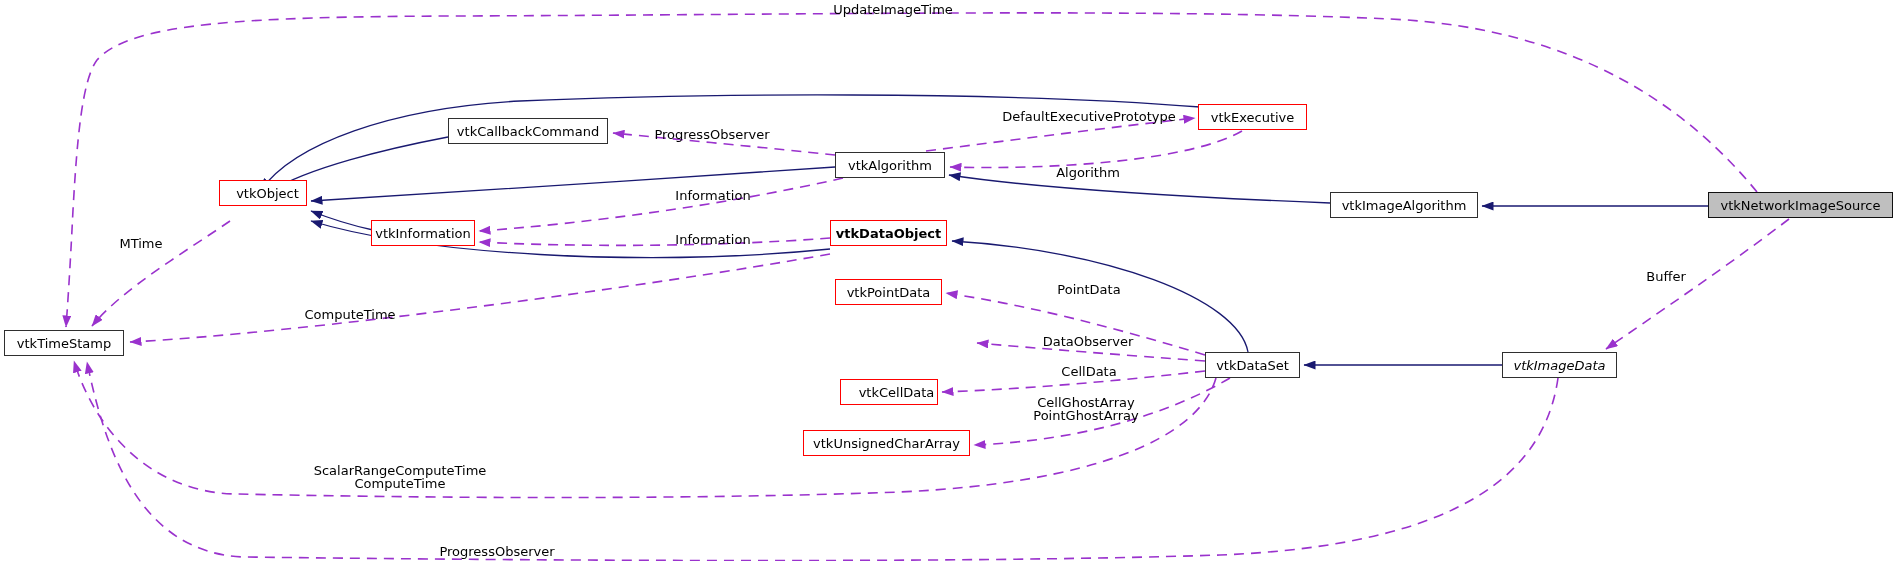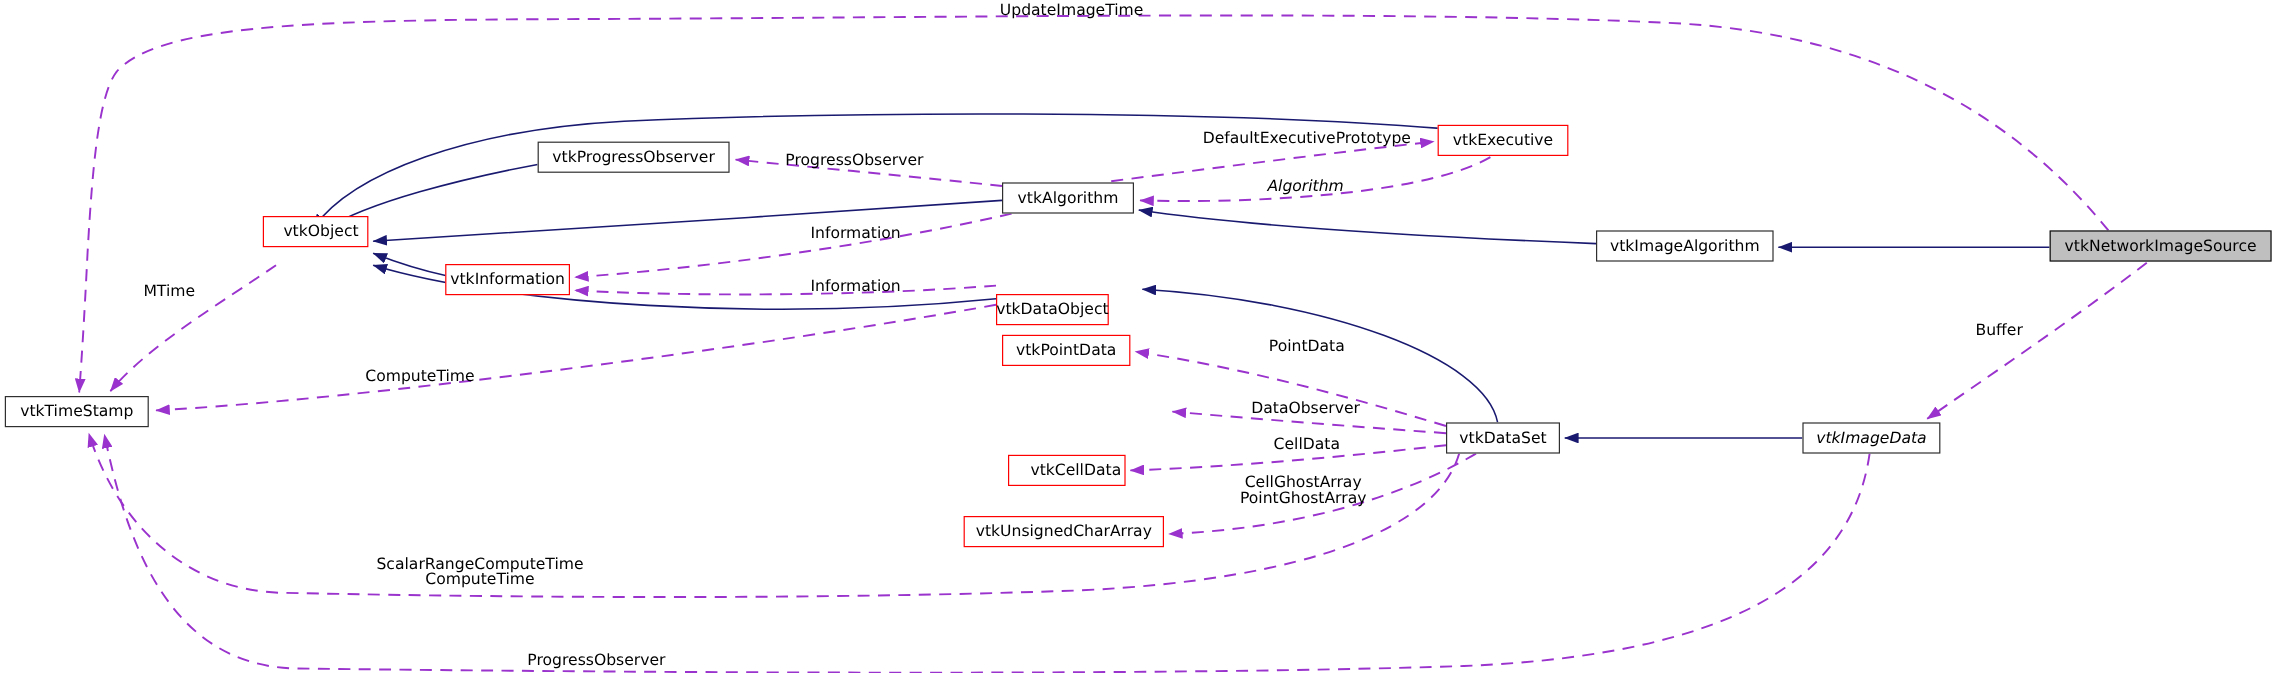"vtkProgressObserver" div.node { text: vtkProgressObserver -> vtkCallbackCommand }
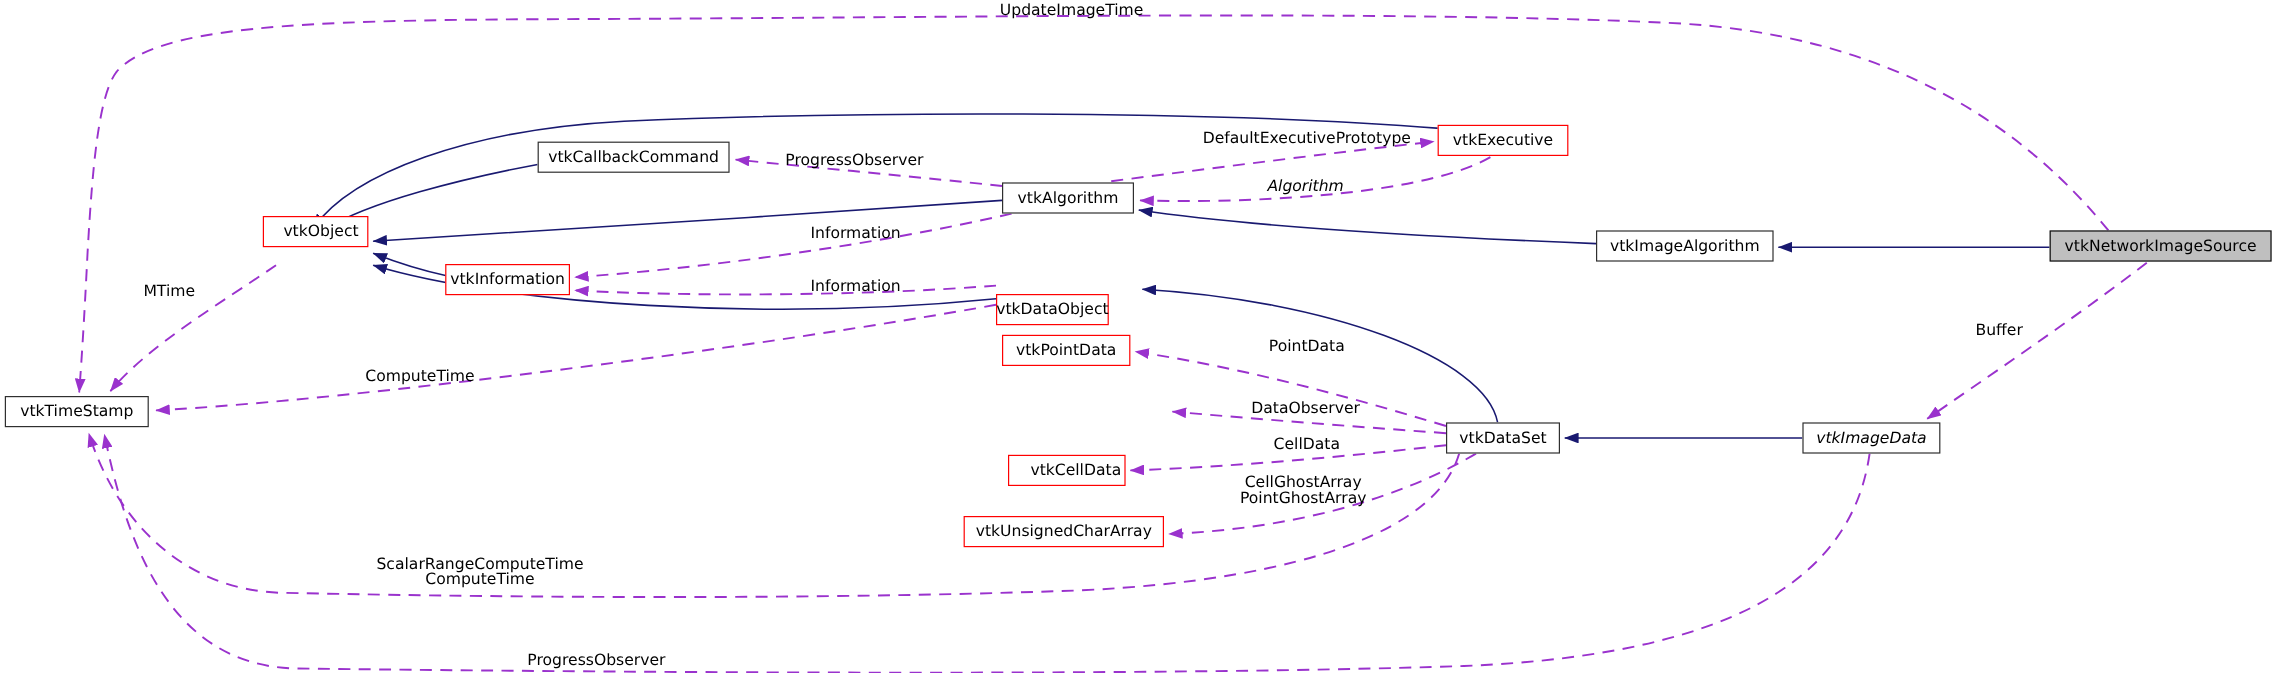"Algorithm" div.edge-label { font-style: italic -> none; top: 156px -> 172px }
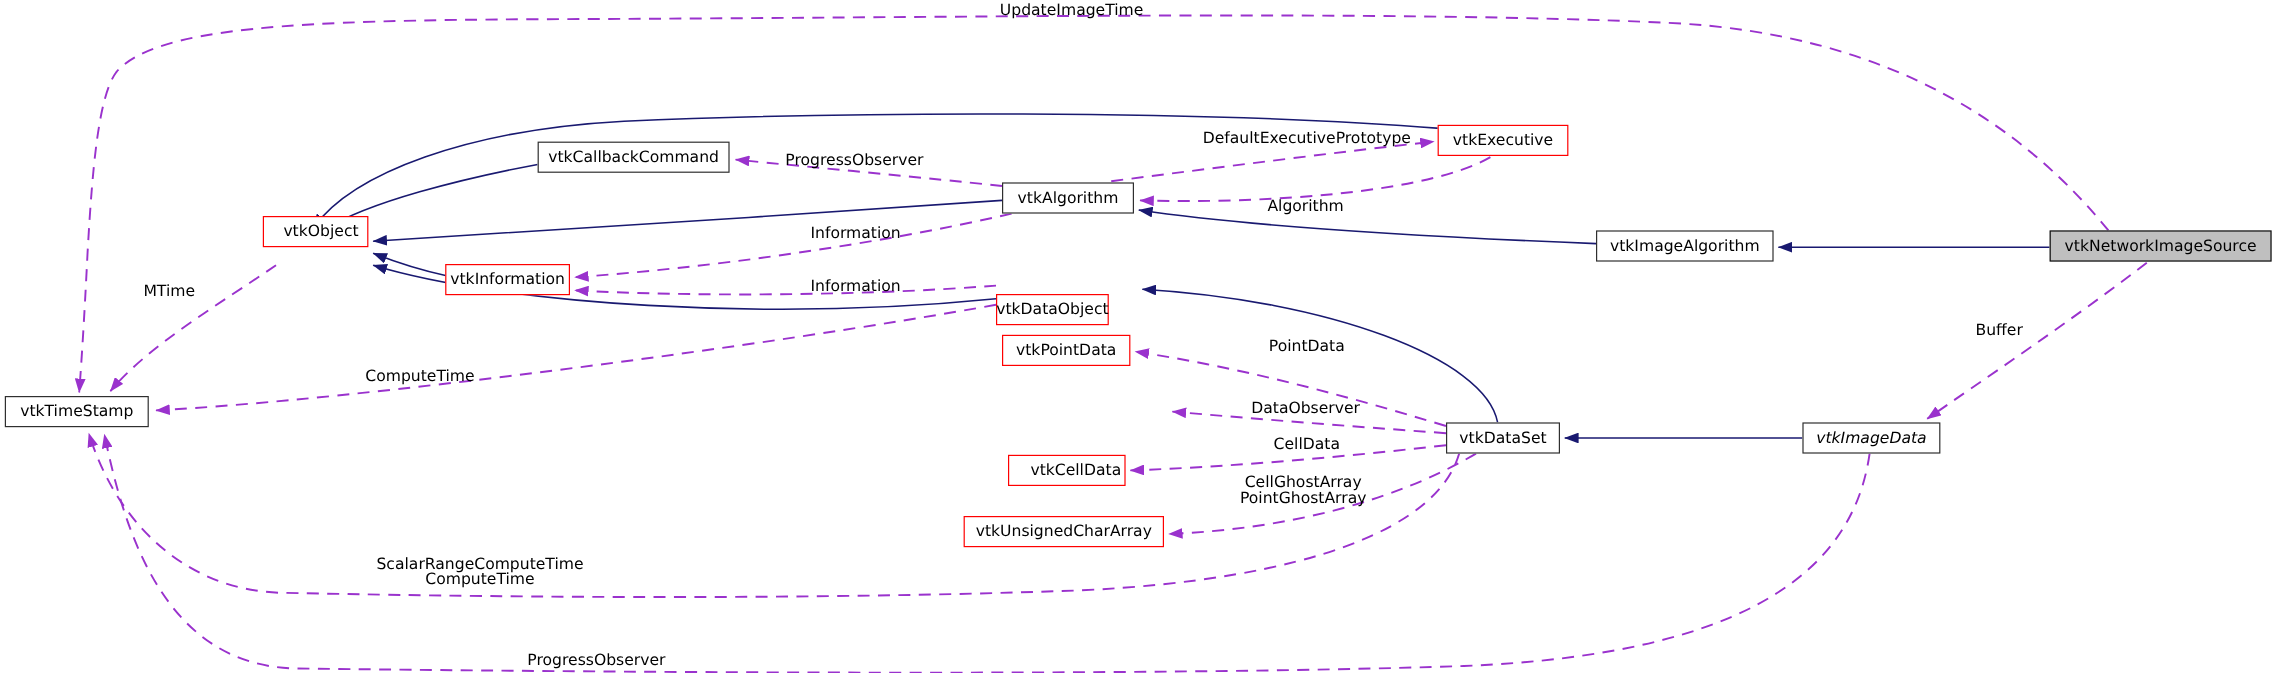"vtkDataObject" div.node { font-weight: none -> bold; top: 245px -> 220px; width: 94px -> 117px }
